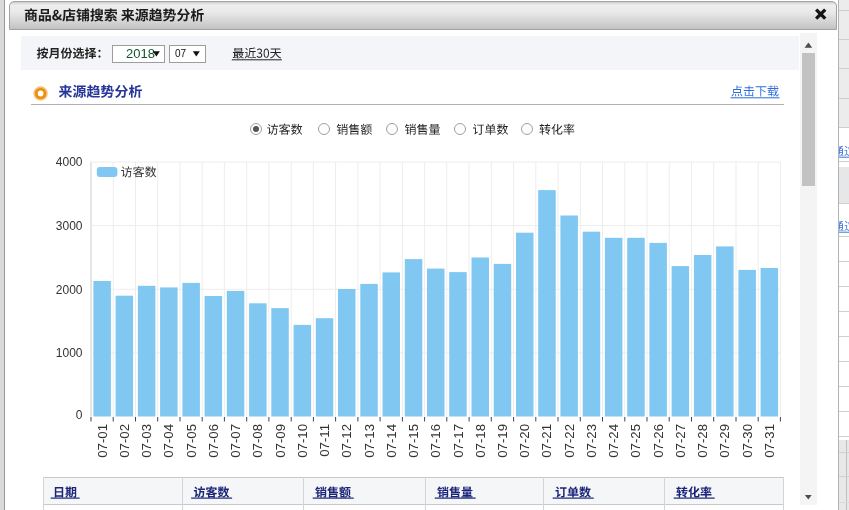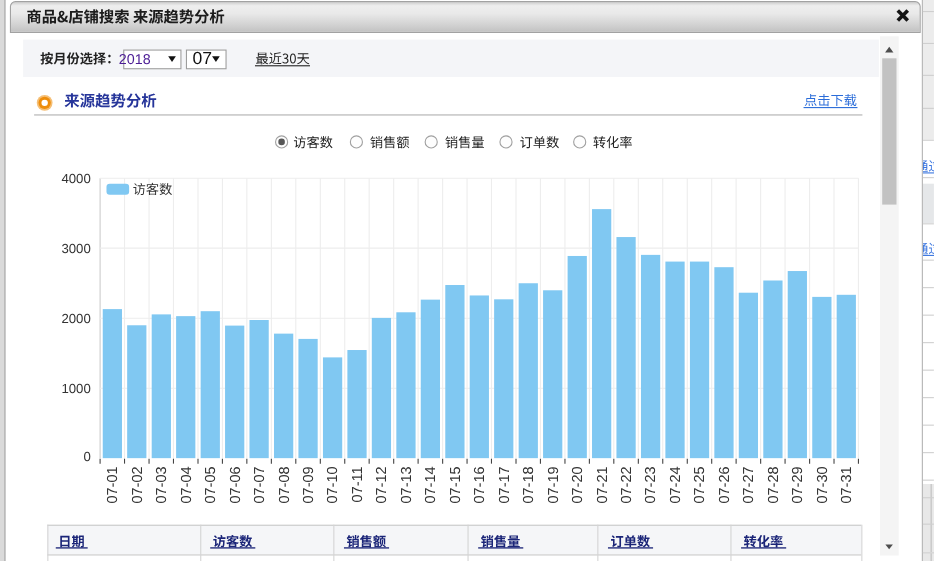"2018" div.abs { color: #4c1d95 -> #14532d; left: 108px -> 126px }
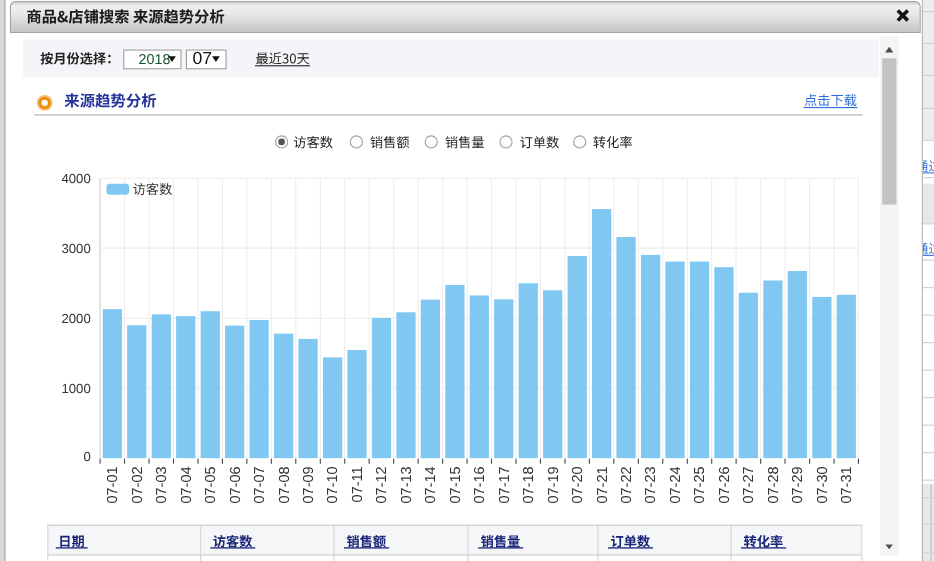"07" div.abs { font-size: 16px -> 10px }
